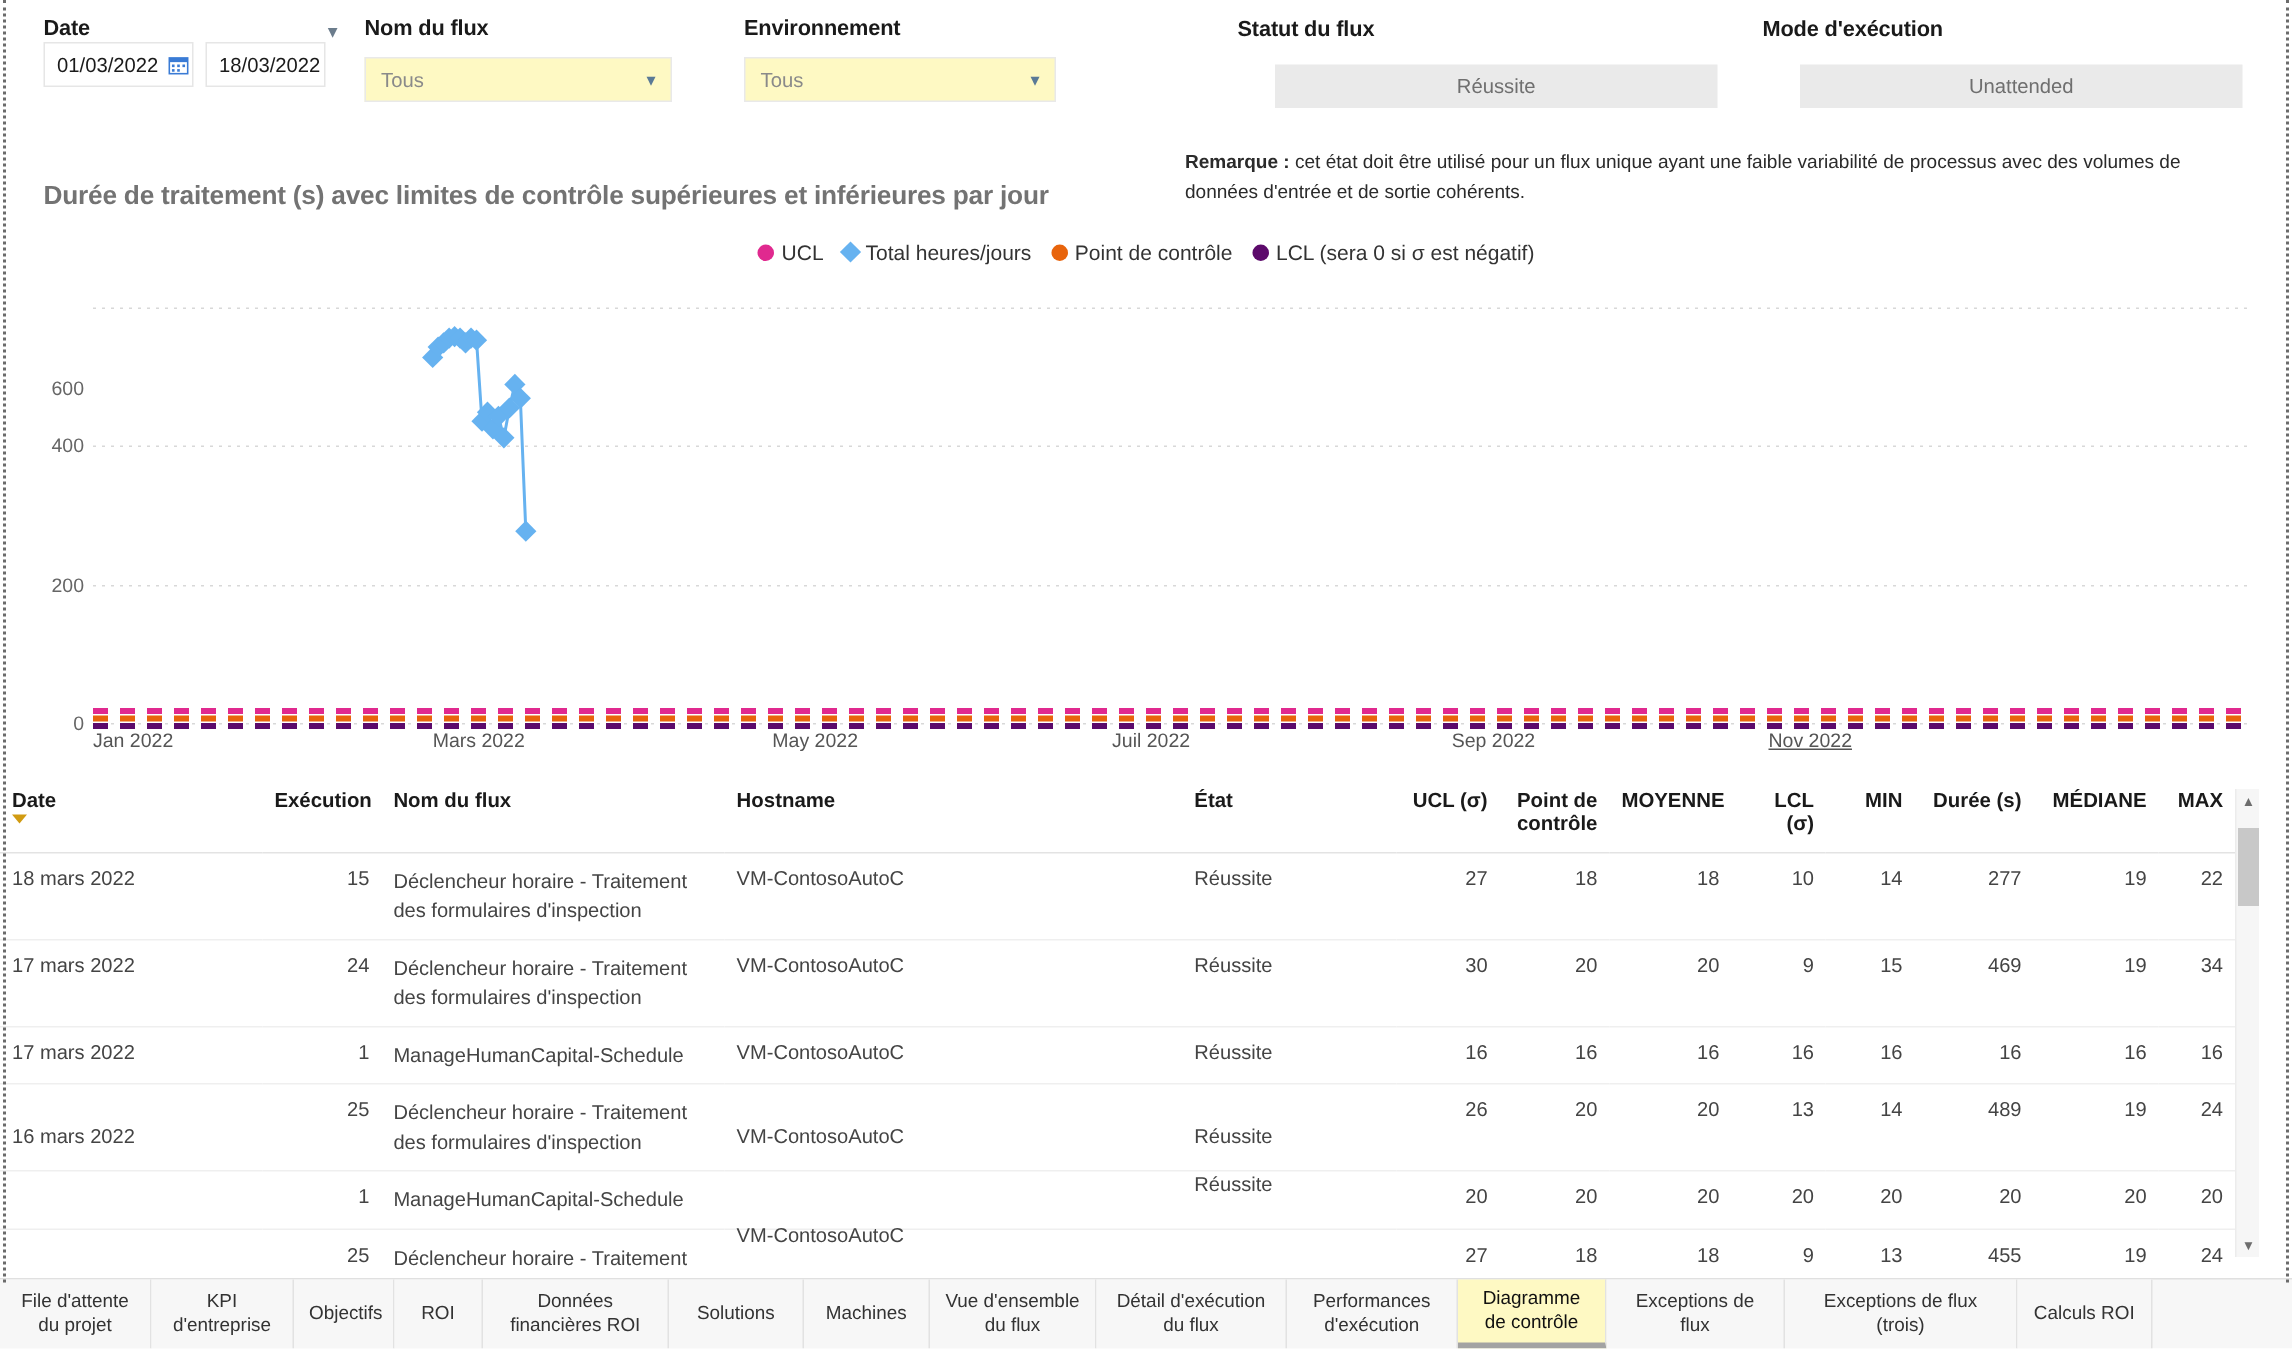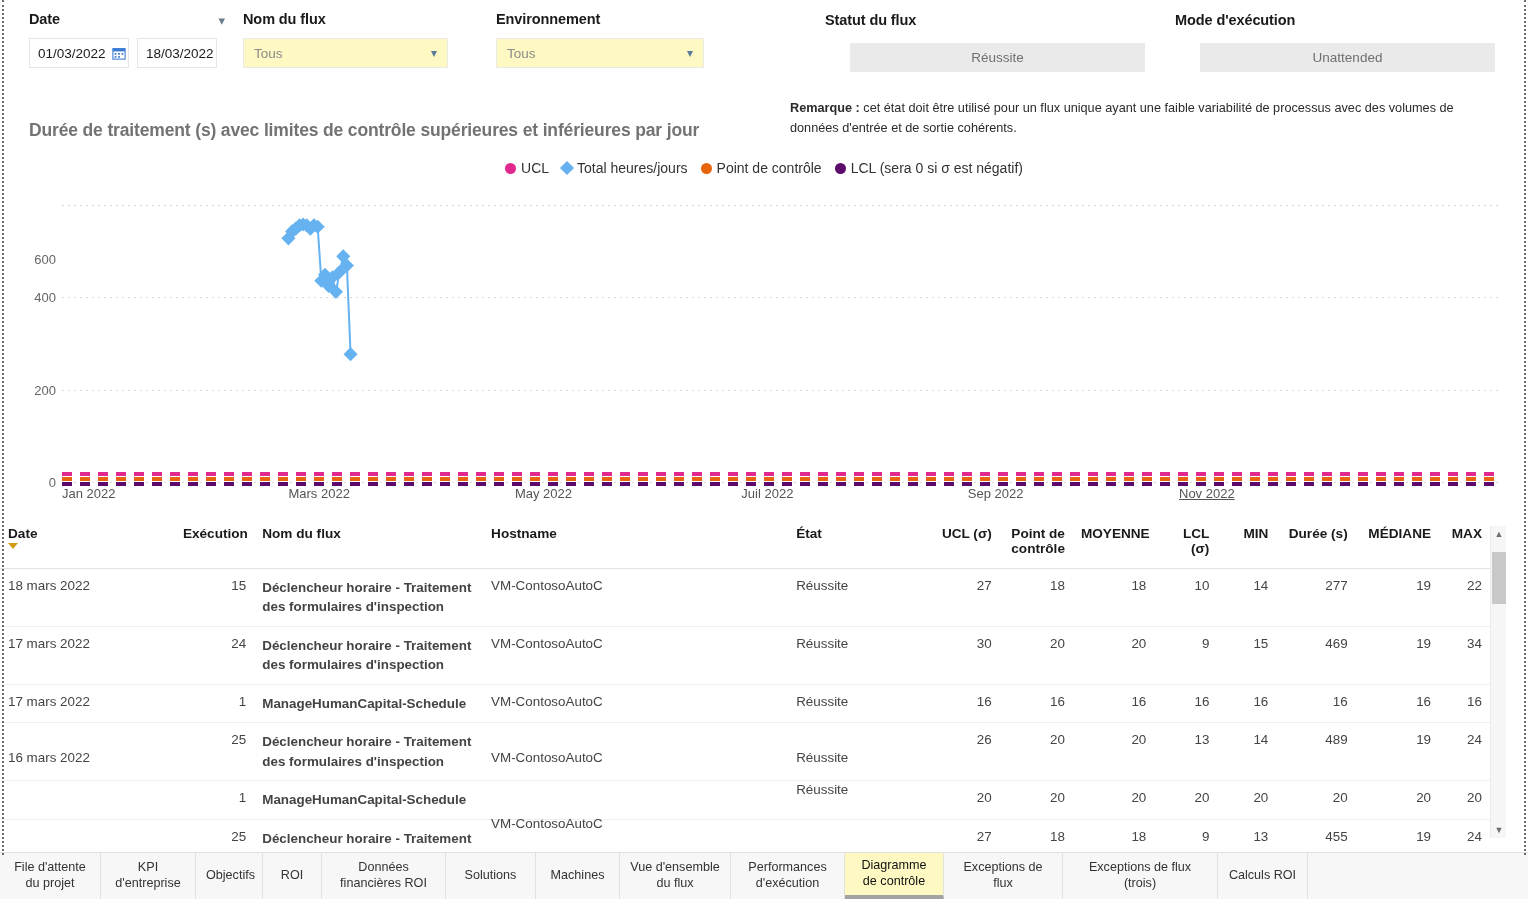"01/03/2022" .date-row { margin-top: 10px -> none }
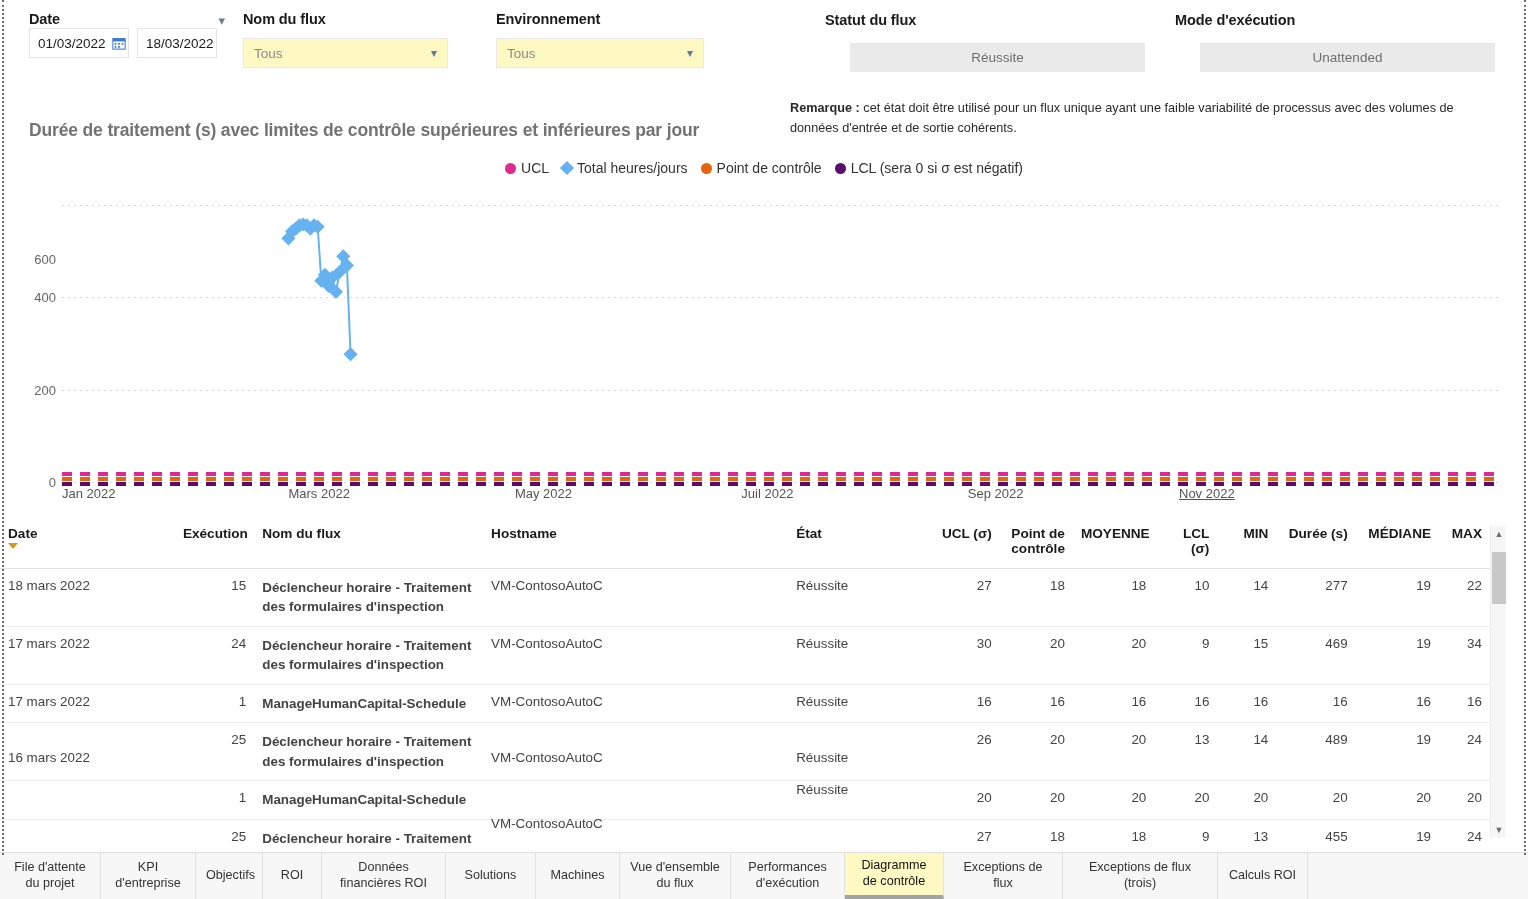"Déclencheur horaire - Traitement des" .flowname { font-weight: bold -> none }
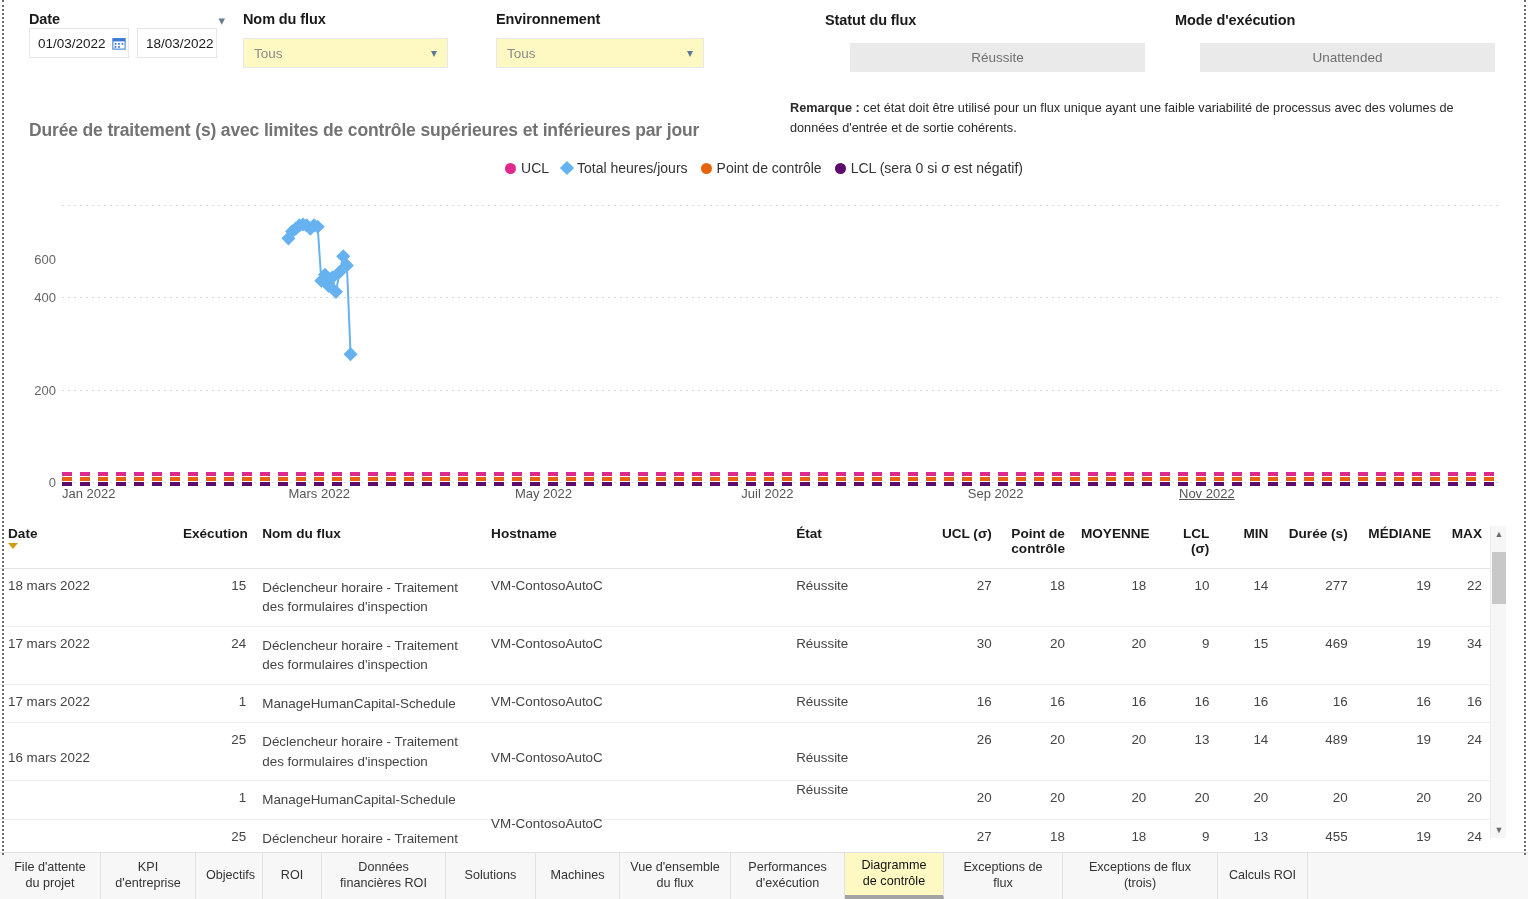"Détail d'exécution du flux" div.tab { html: none -> <div> <div>Détail d'exécution du flux</div> </div> }
